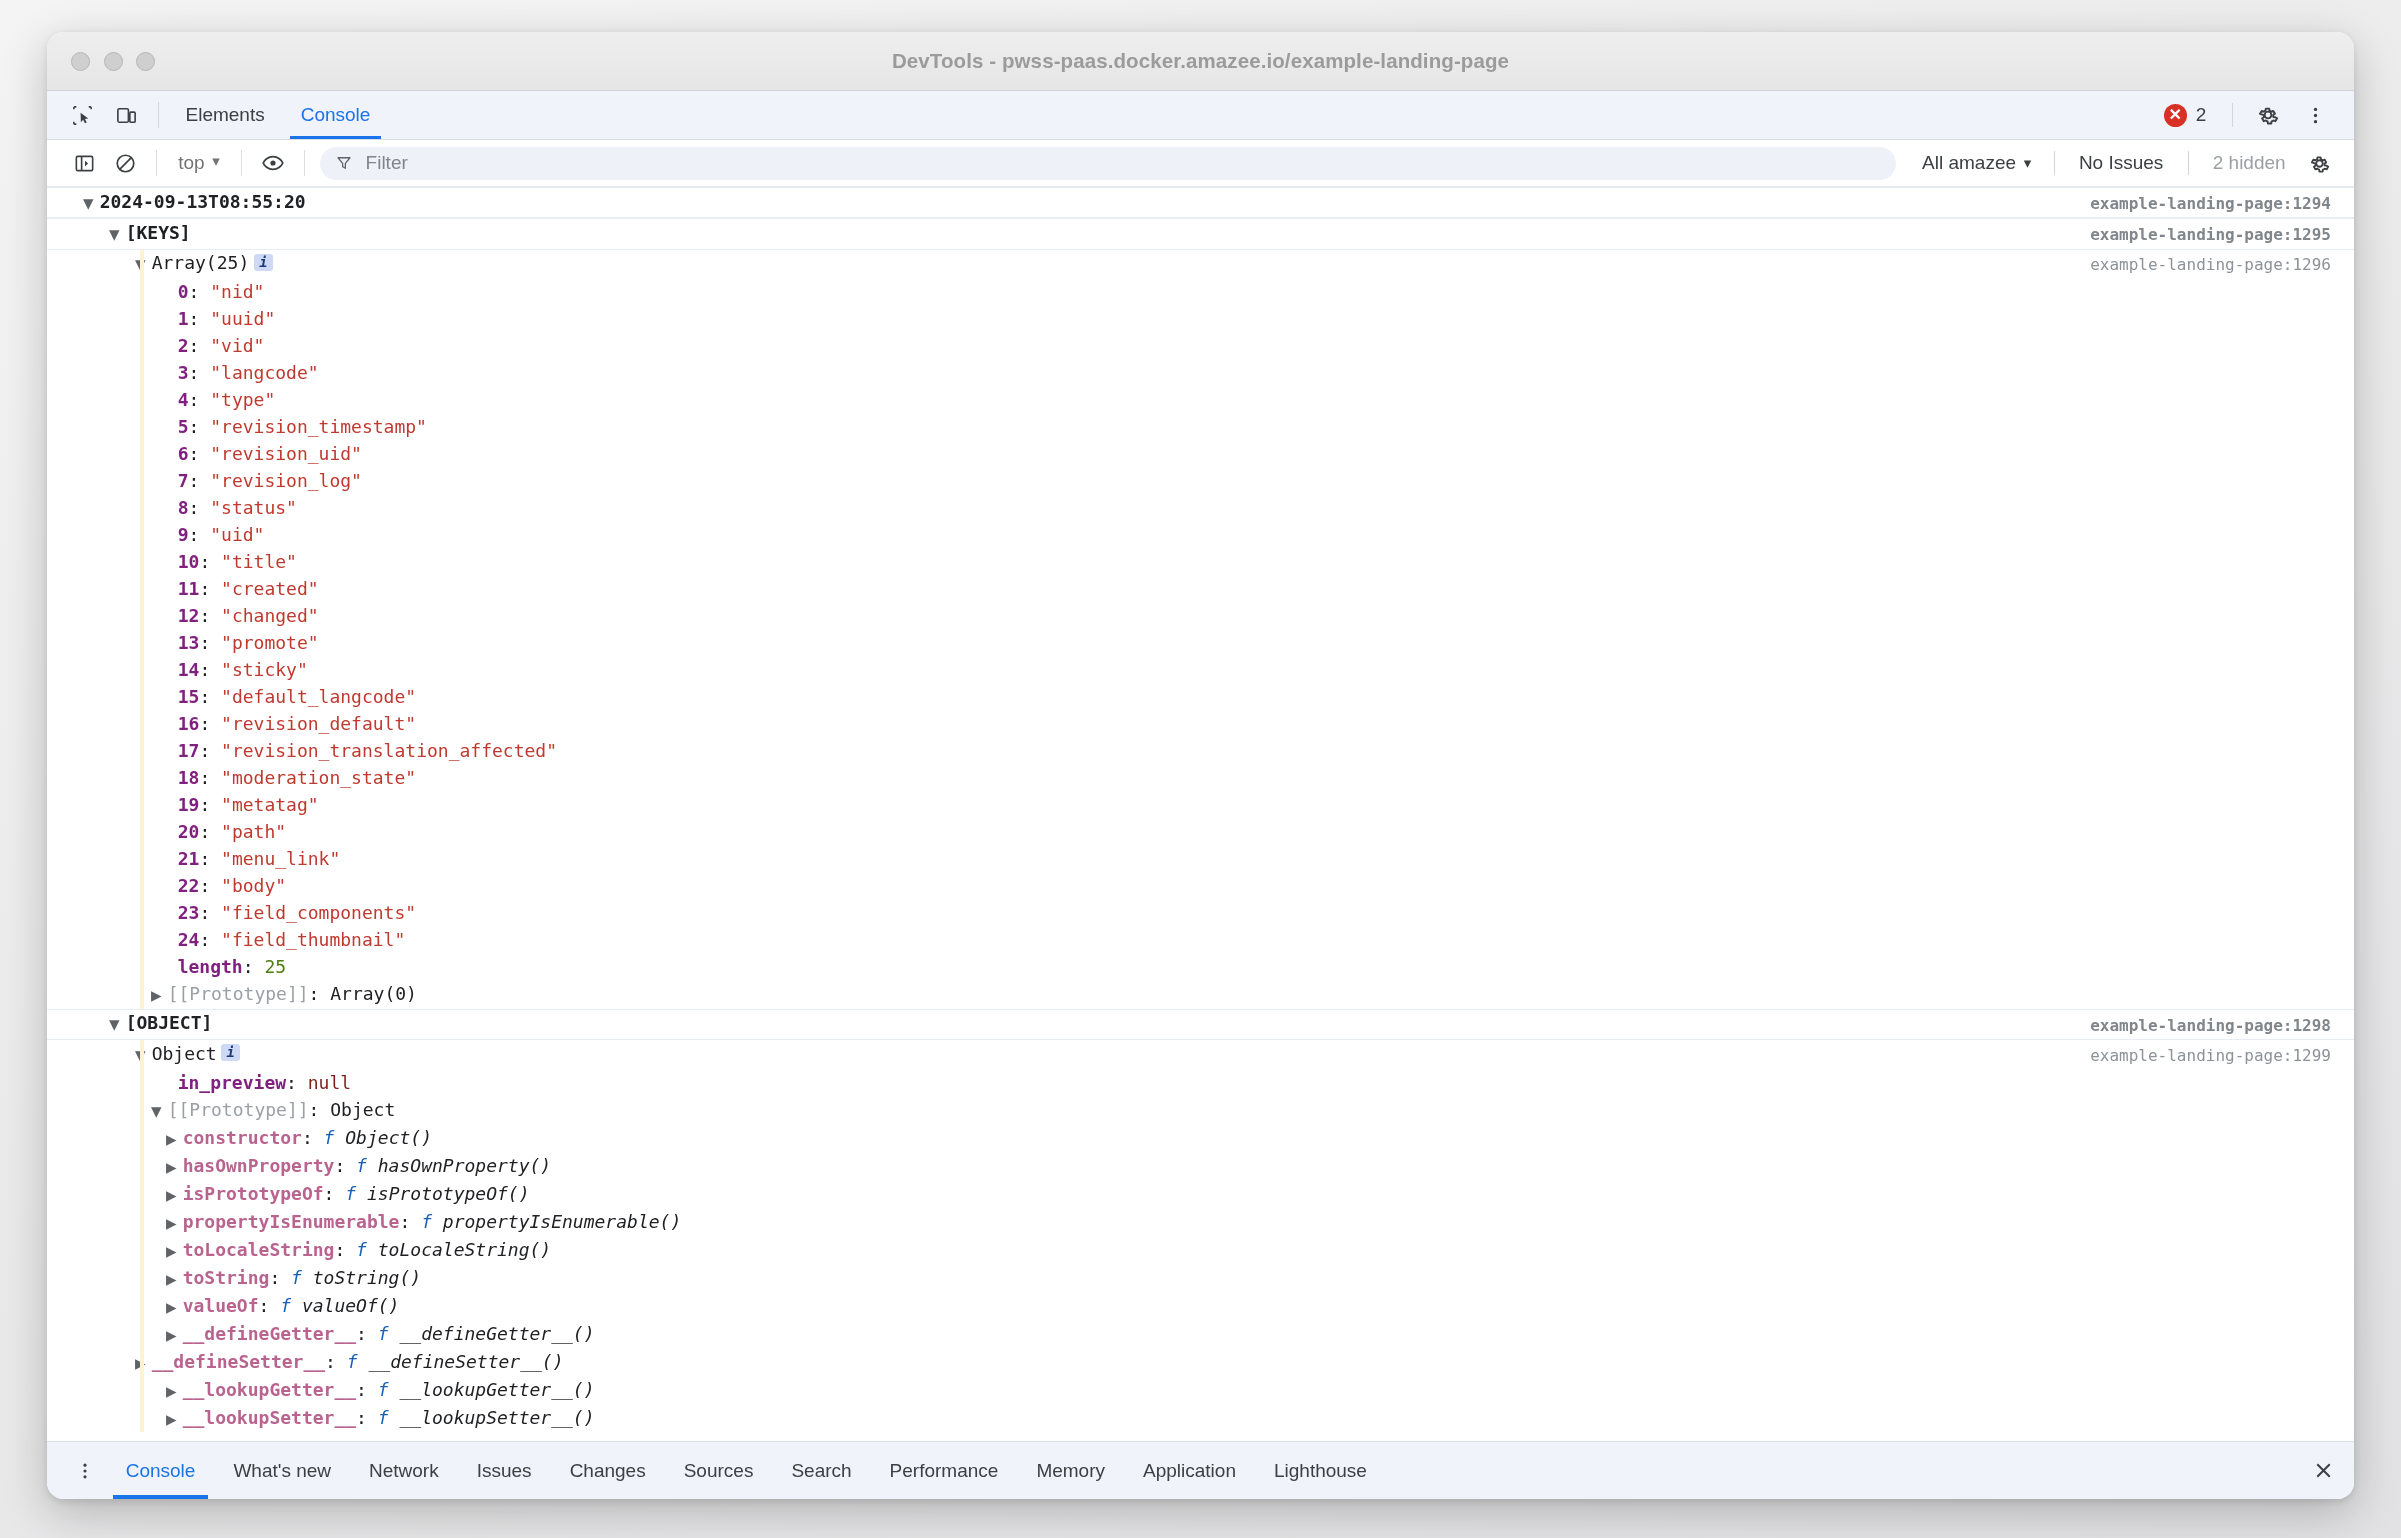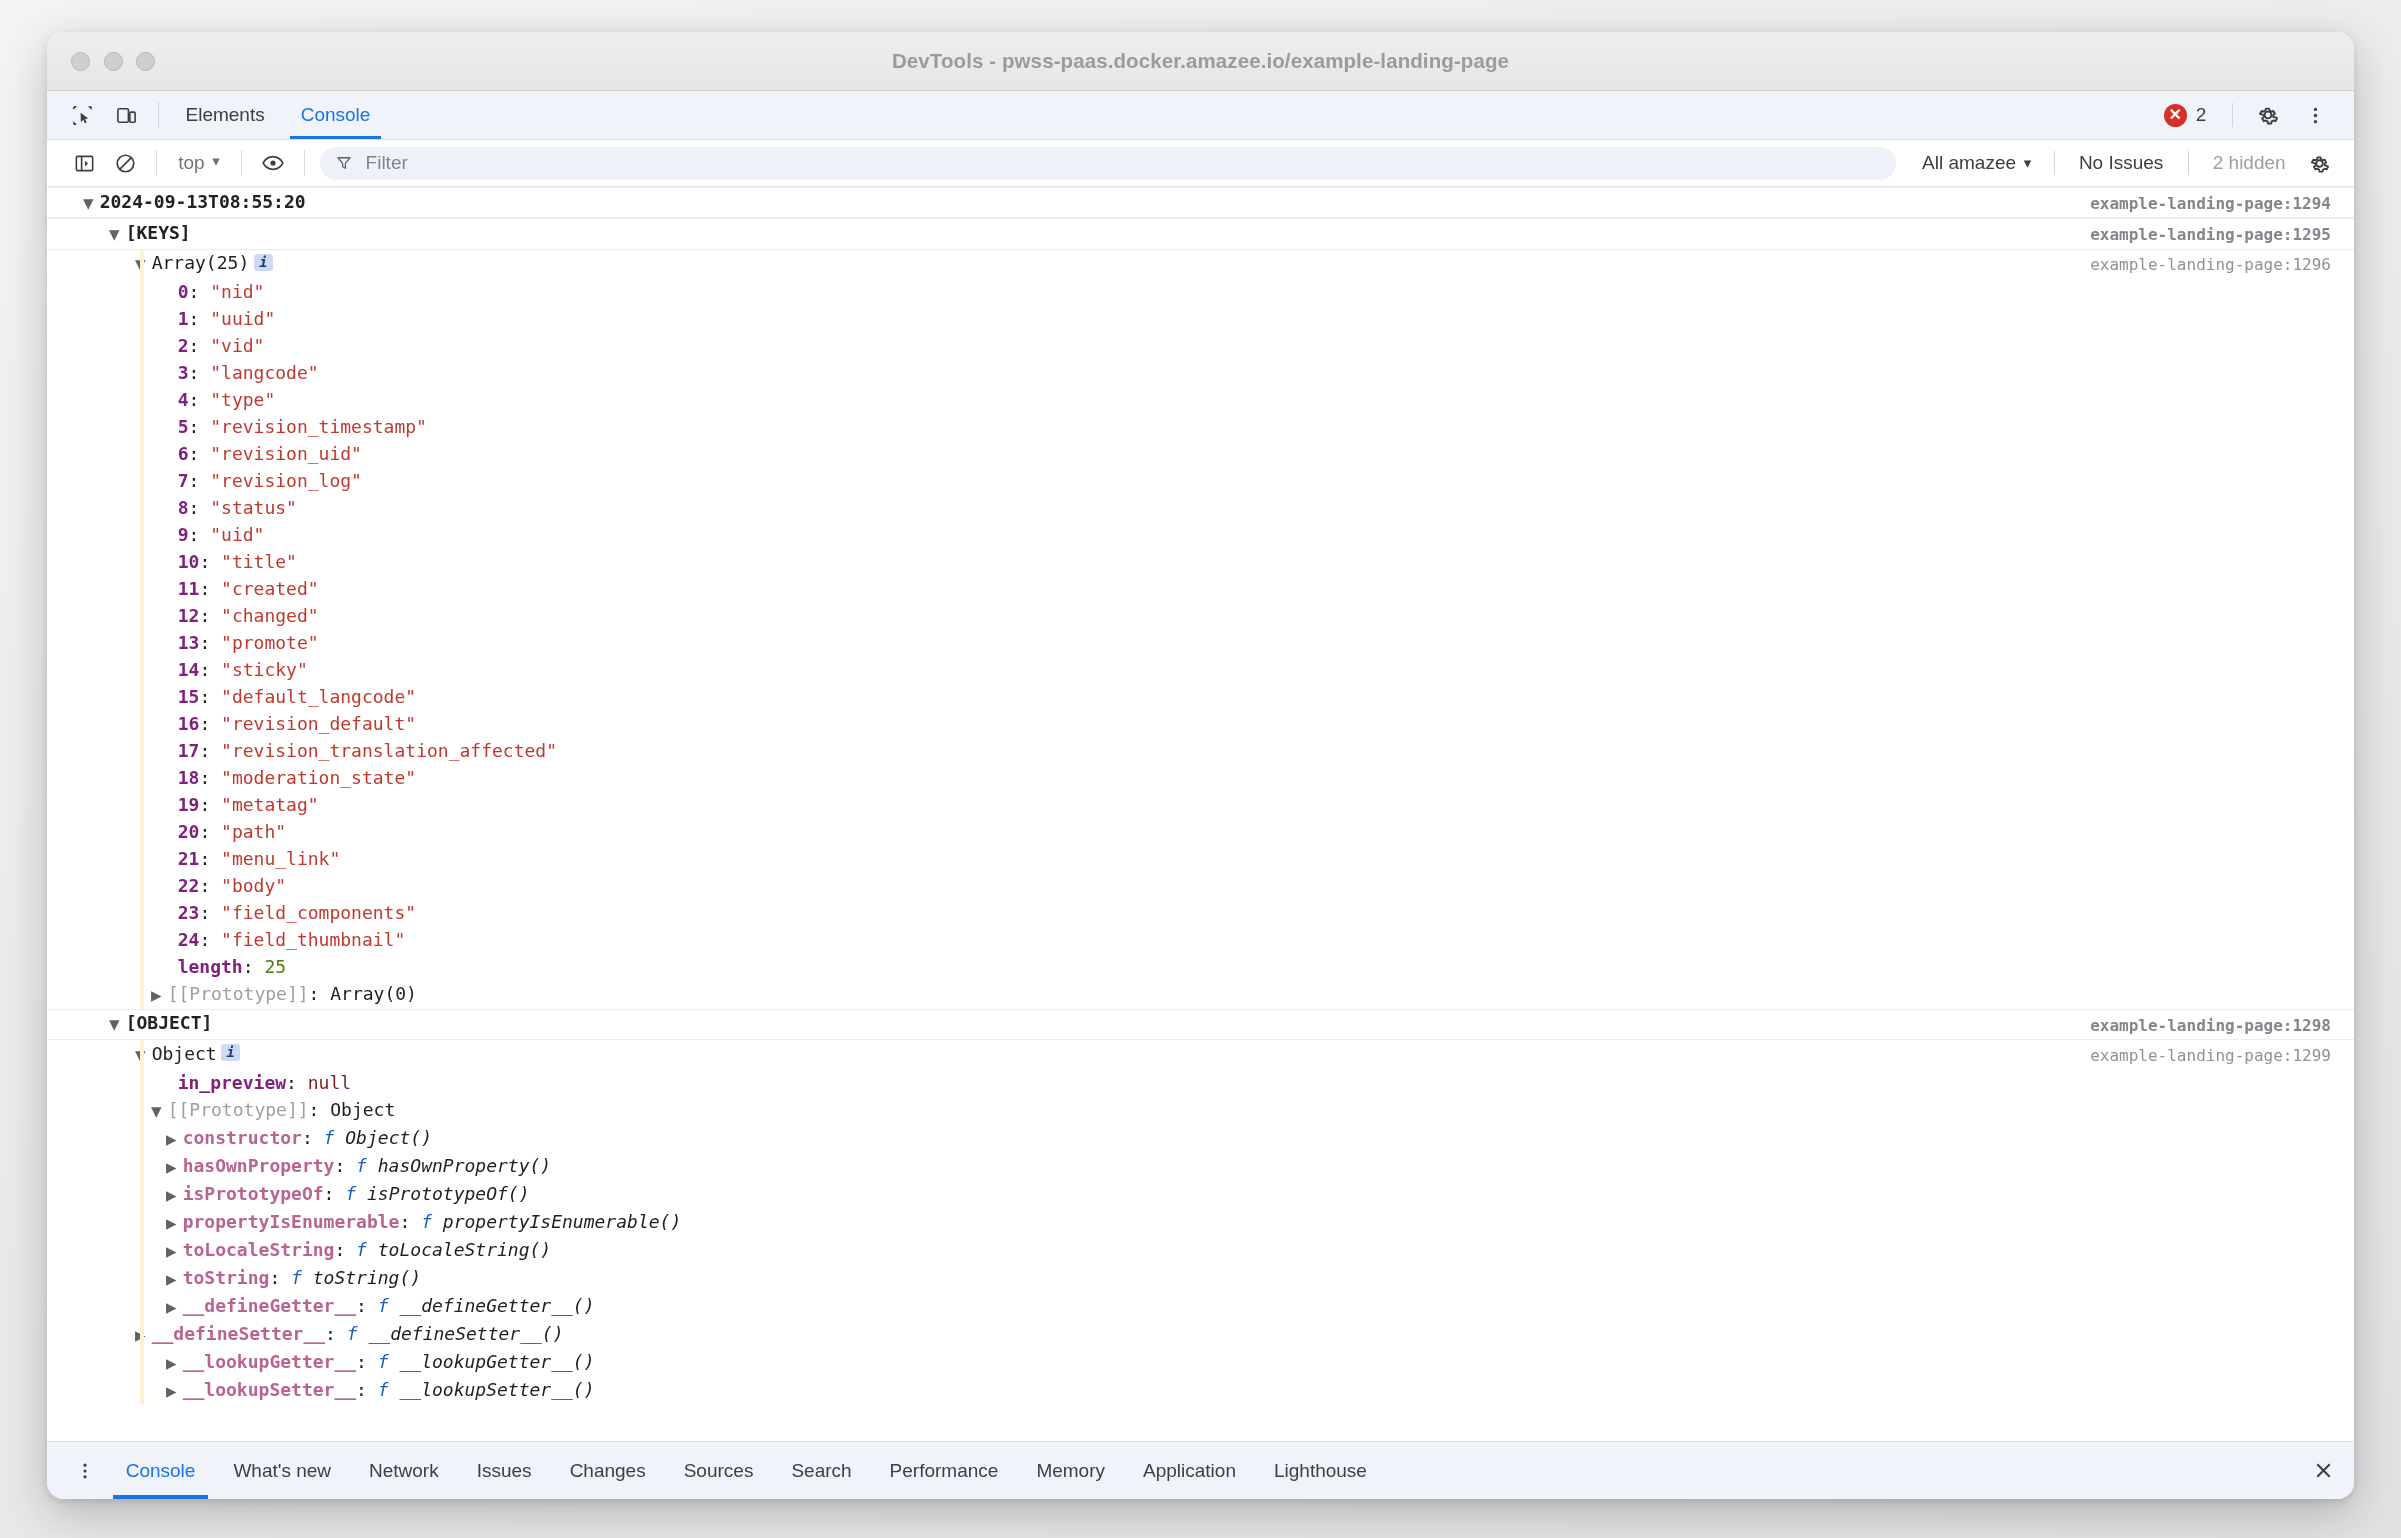"▶ valueOf: f valueOf()" div.msg-row { html: none -> <div> <div></div> <div><span>▶</span><span>valueOf</span><span>: </span><span>f </span><span>valueOf()</span></div> <a></a> </div> }
